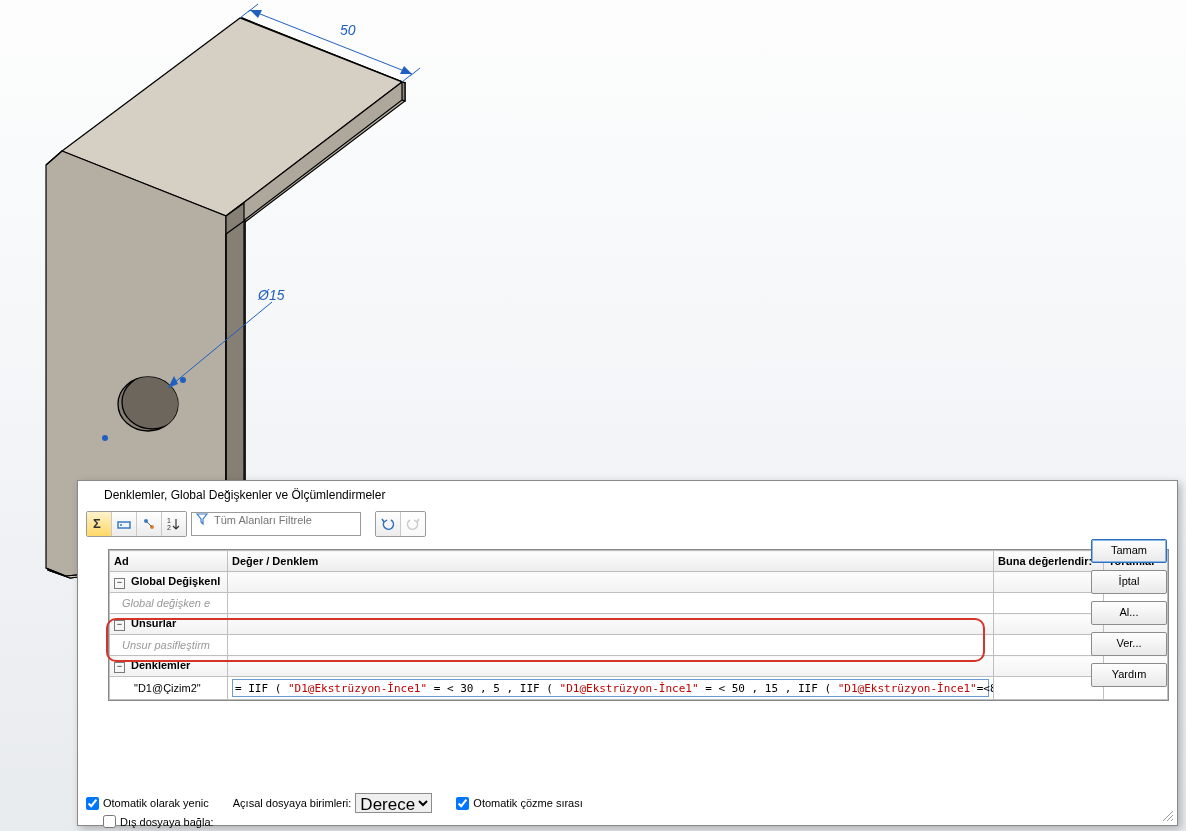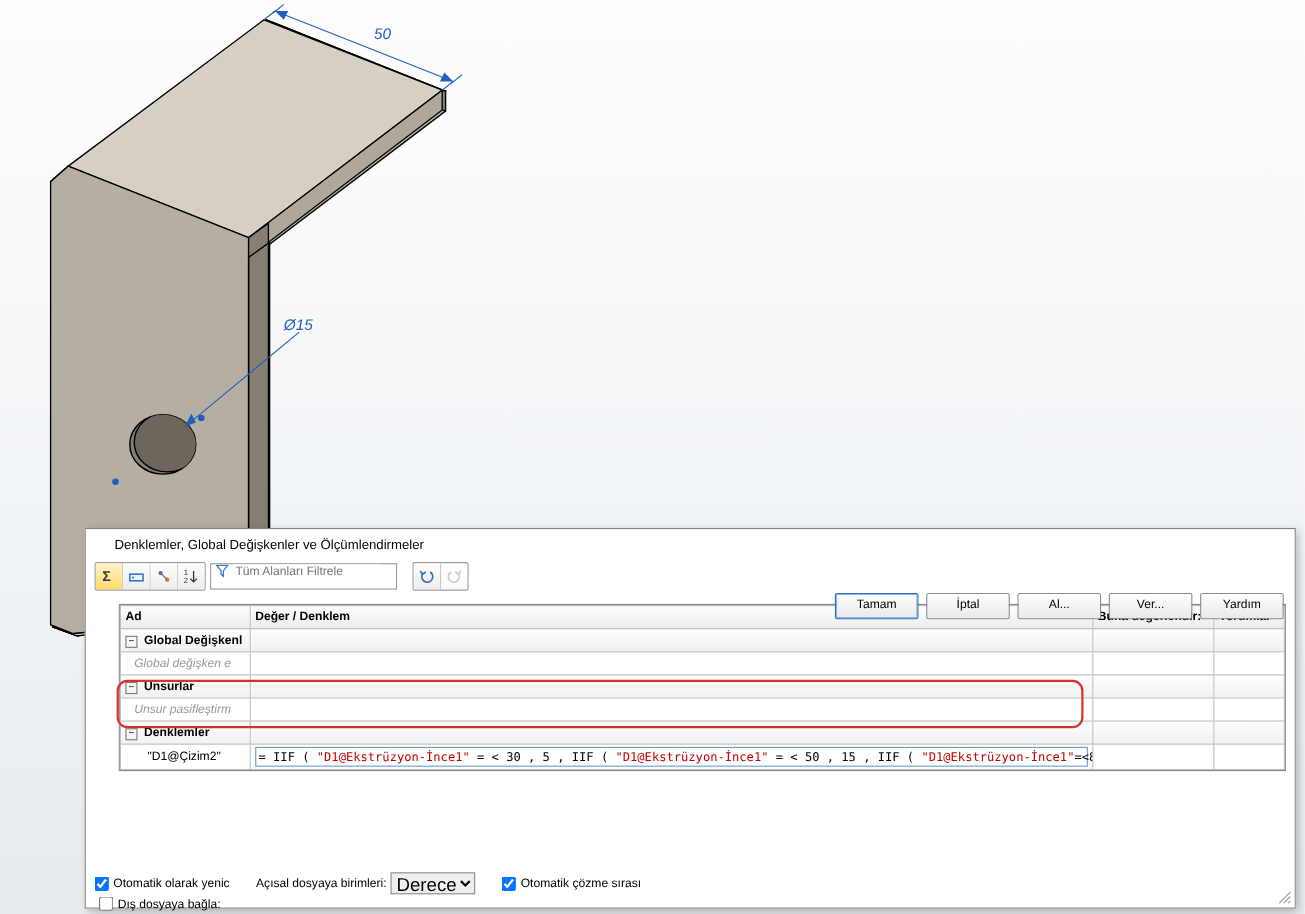"Tamam" .right-buttons { flex-direction: row -> column }
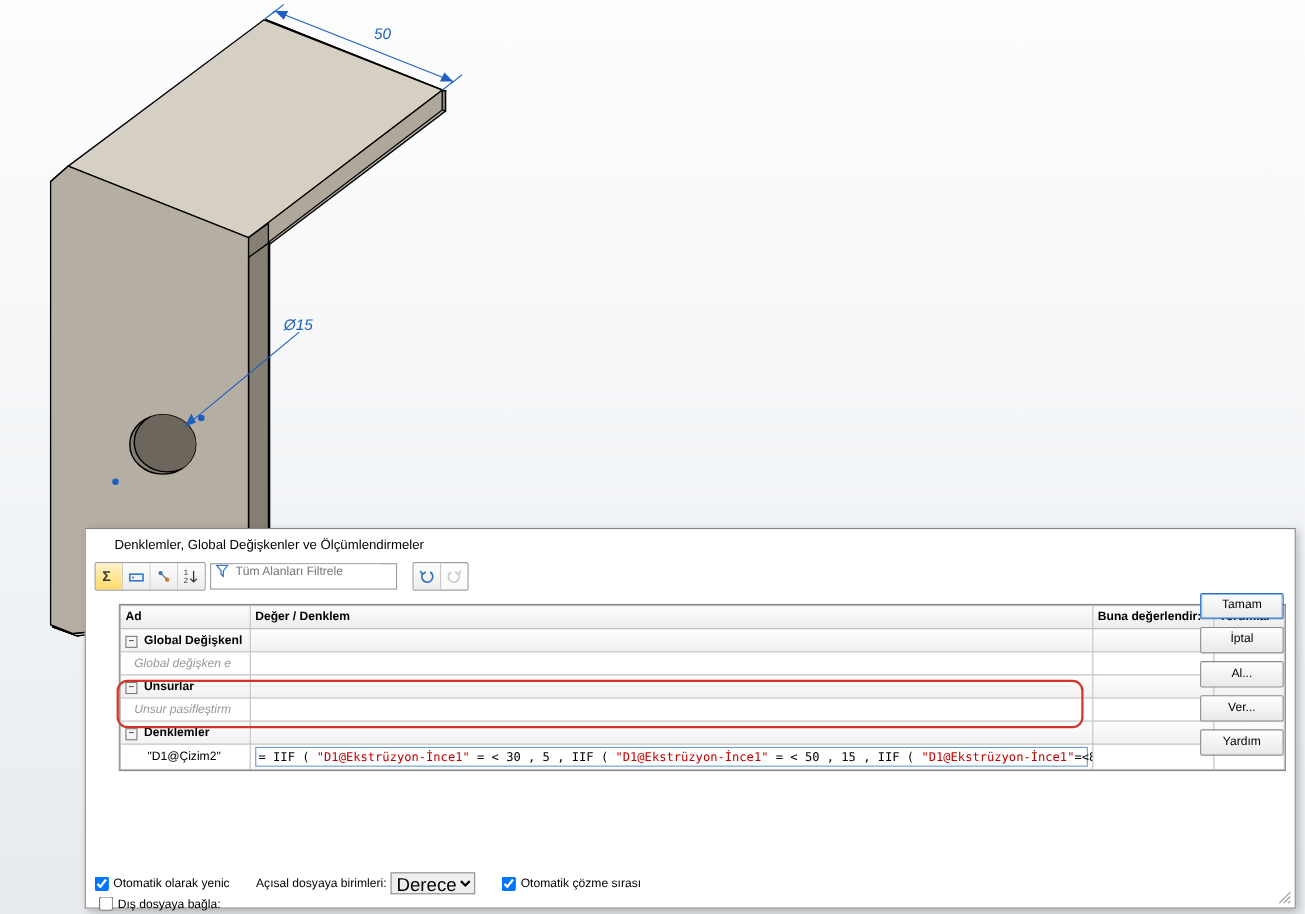"Dış dosyaya bağla:" label.chk { left: 4px -> 17px }
